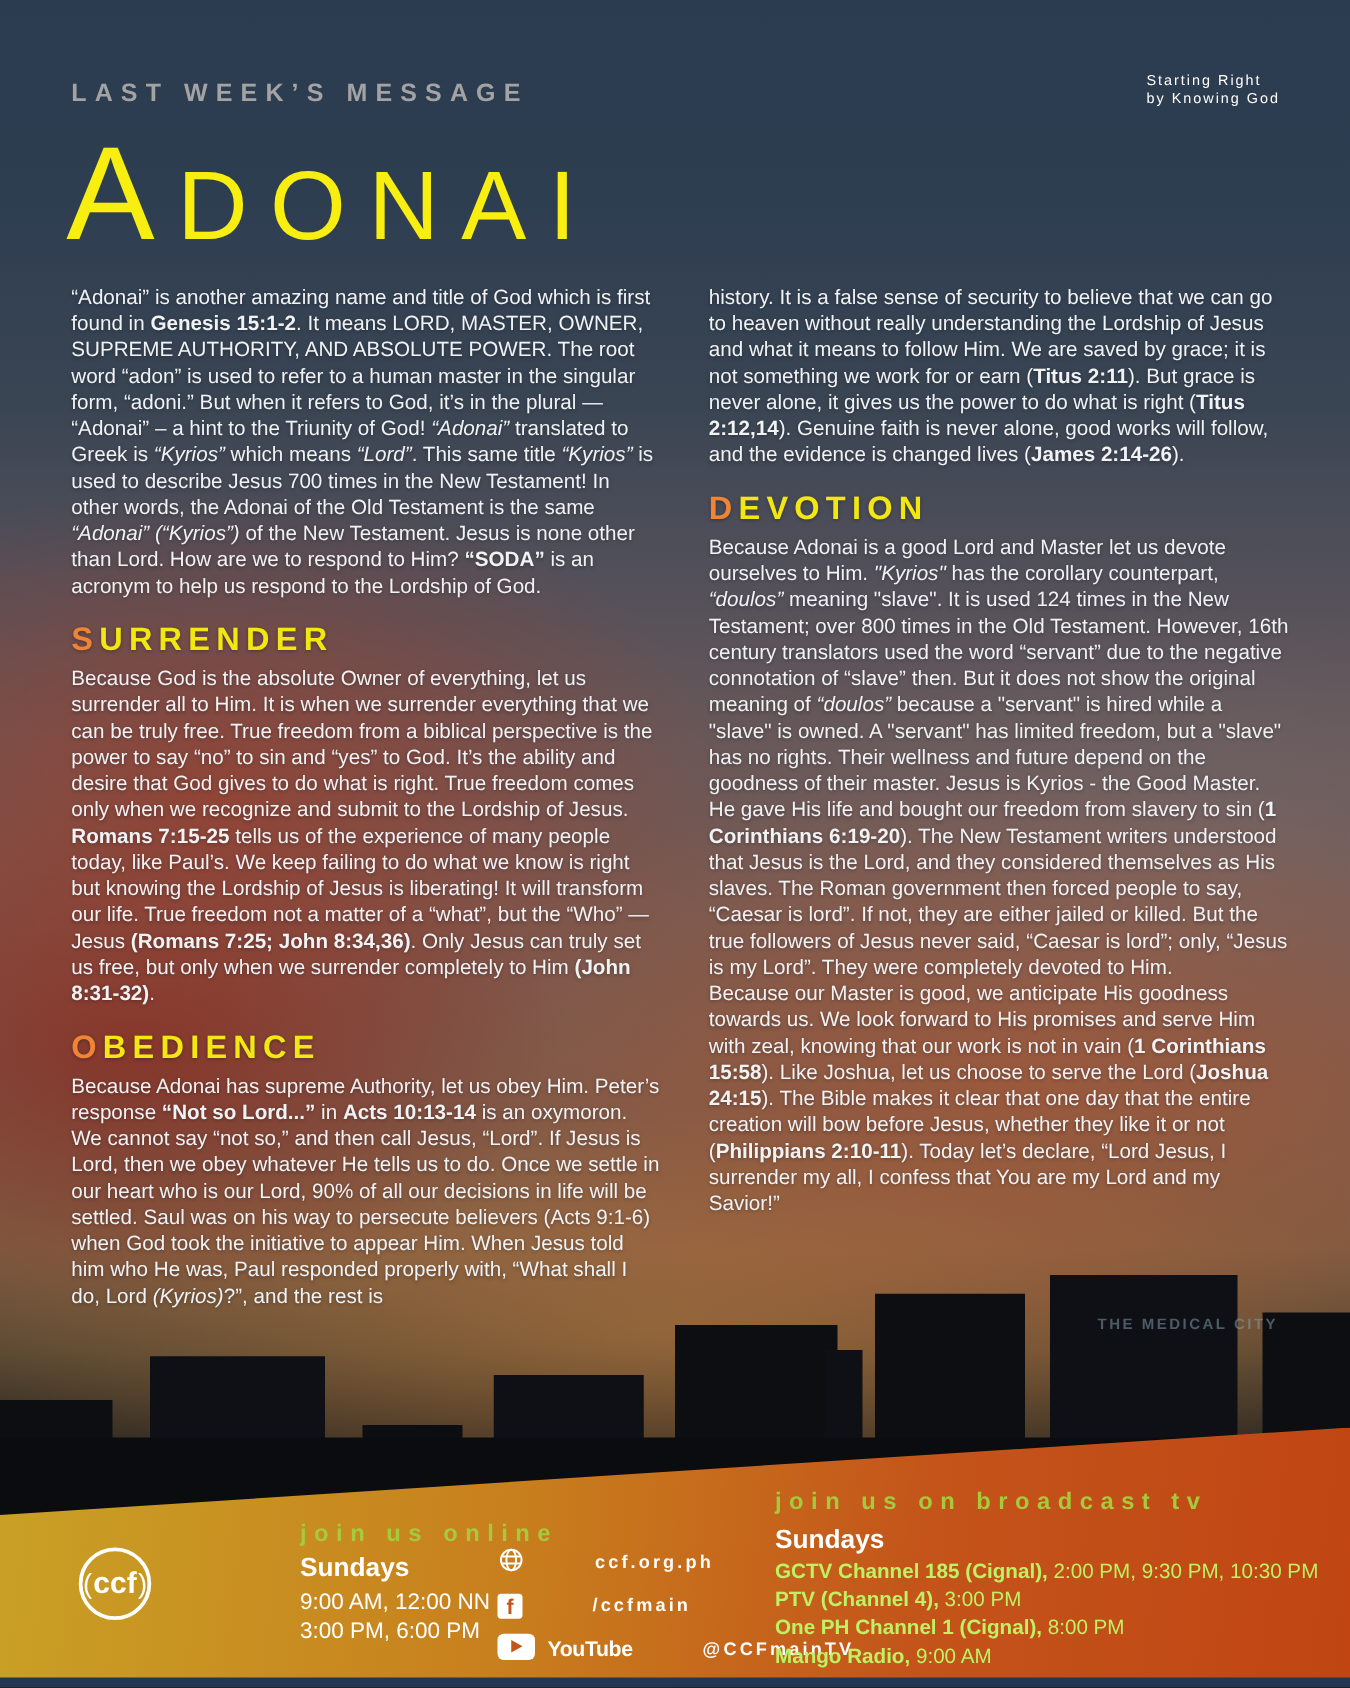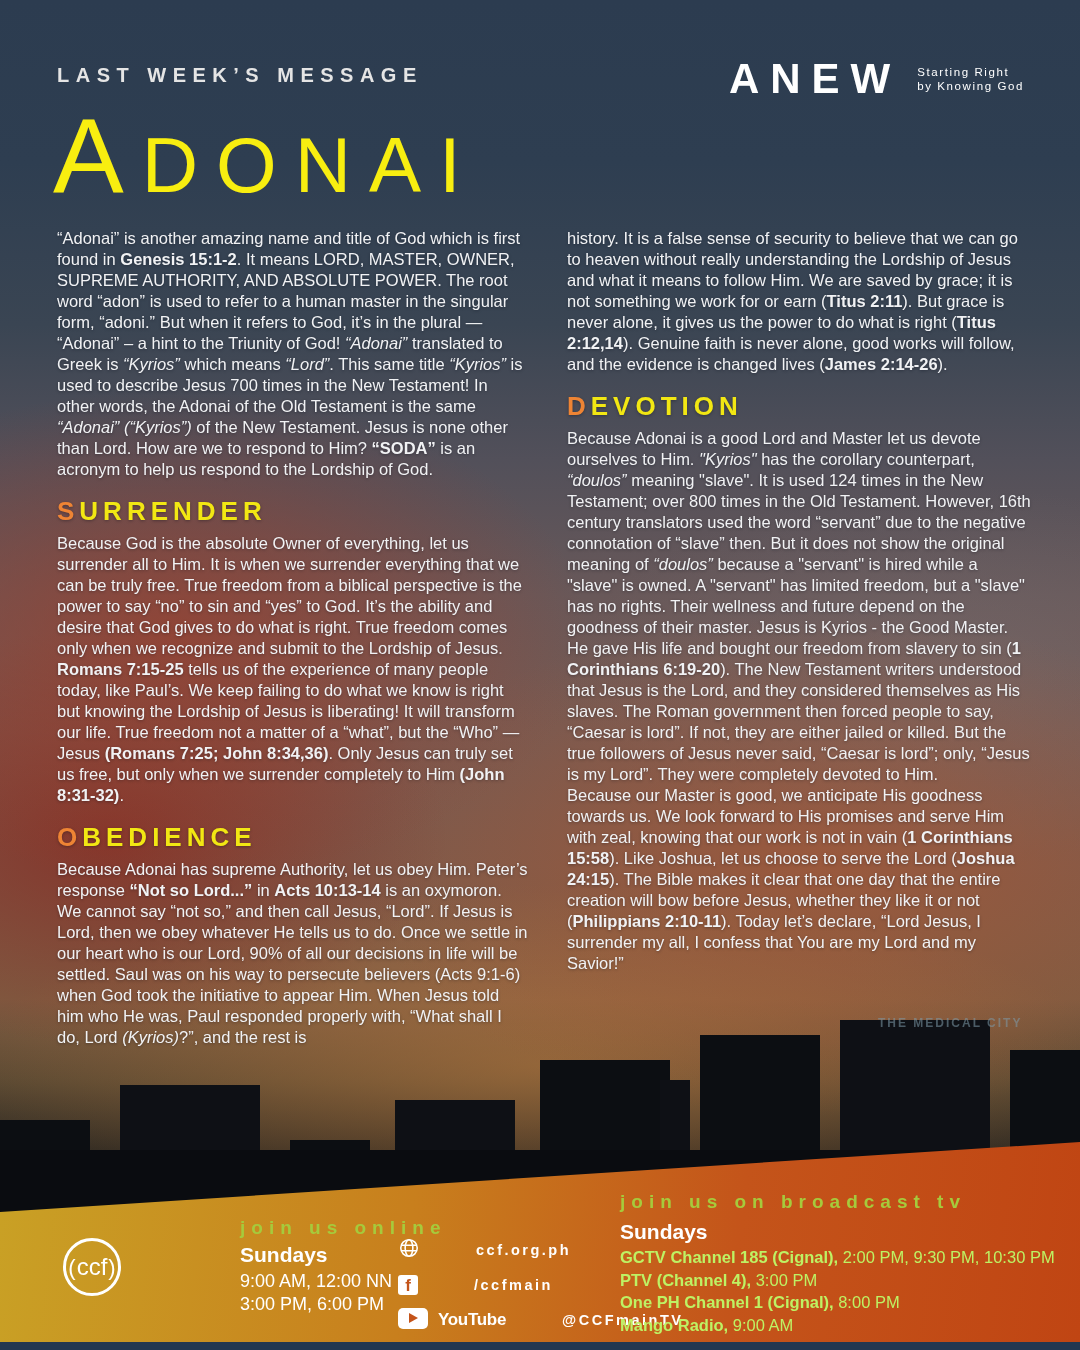"LAST WEEK’S MESSAGE" .kicker { color: #e5e5e5 -> #a3a3a3 }
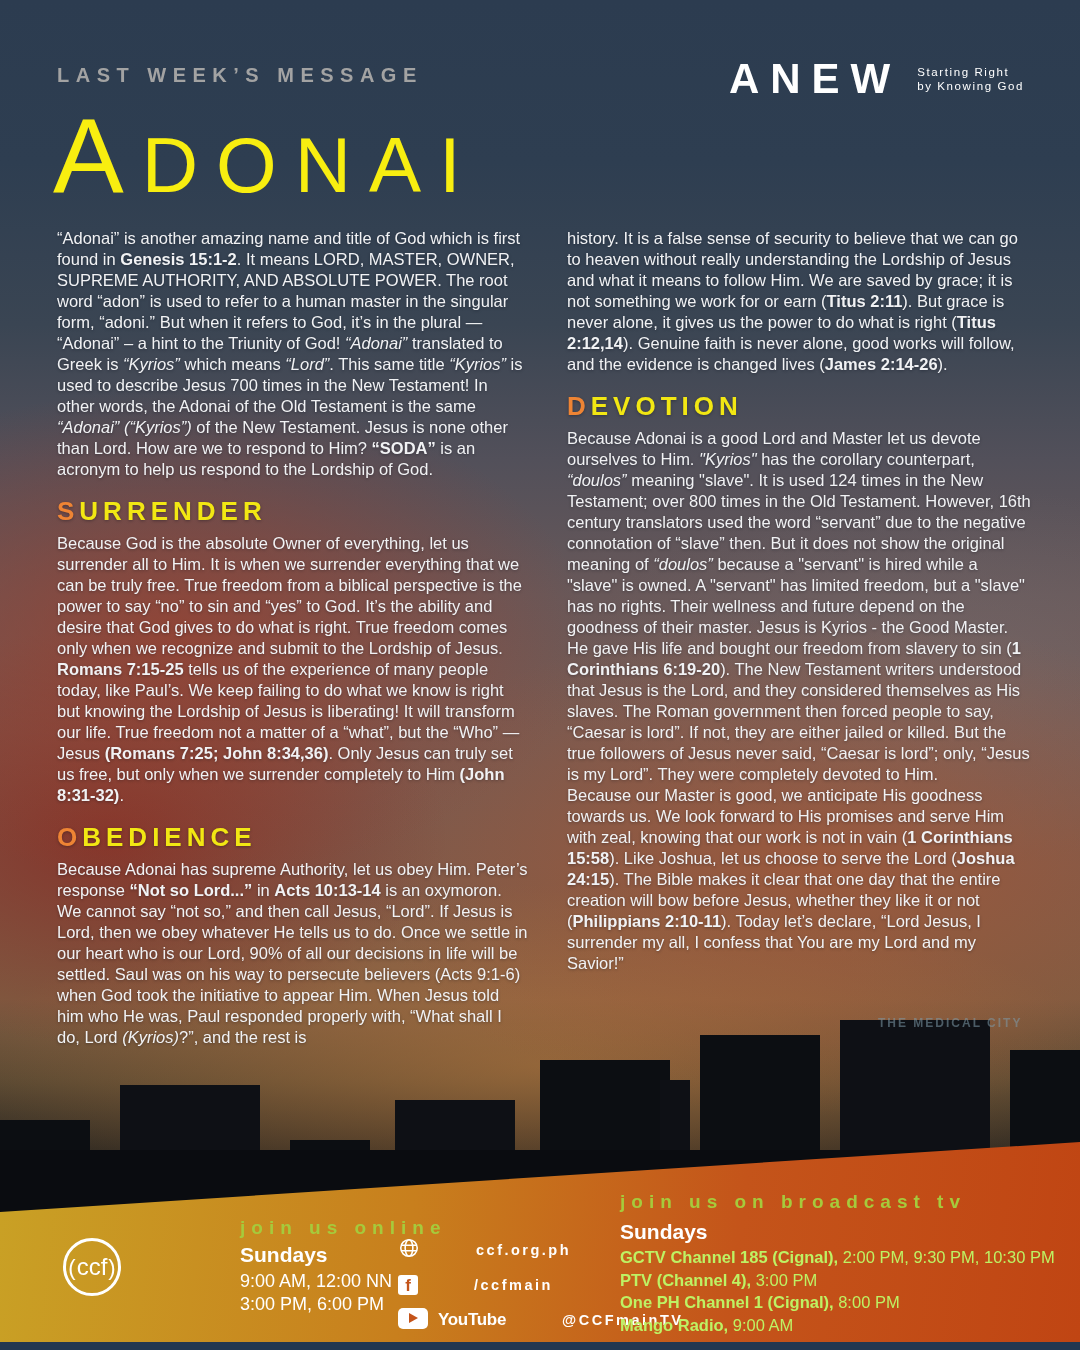"ANEW" span.brand-name { html: <span>ANEW</span> -> none }
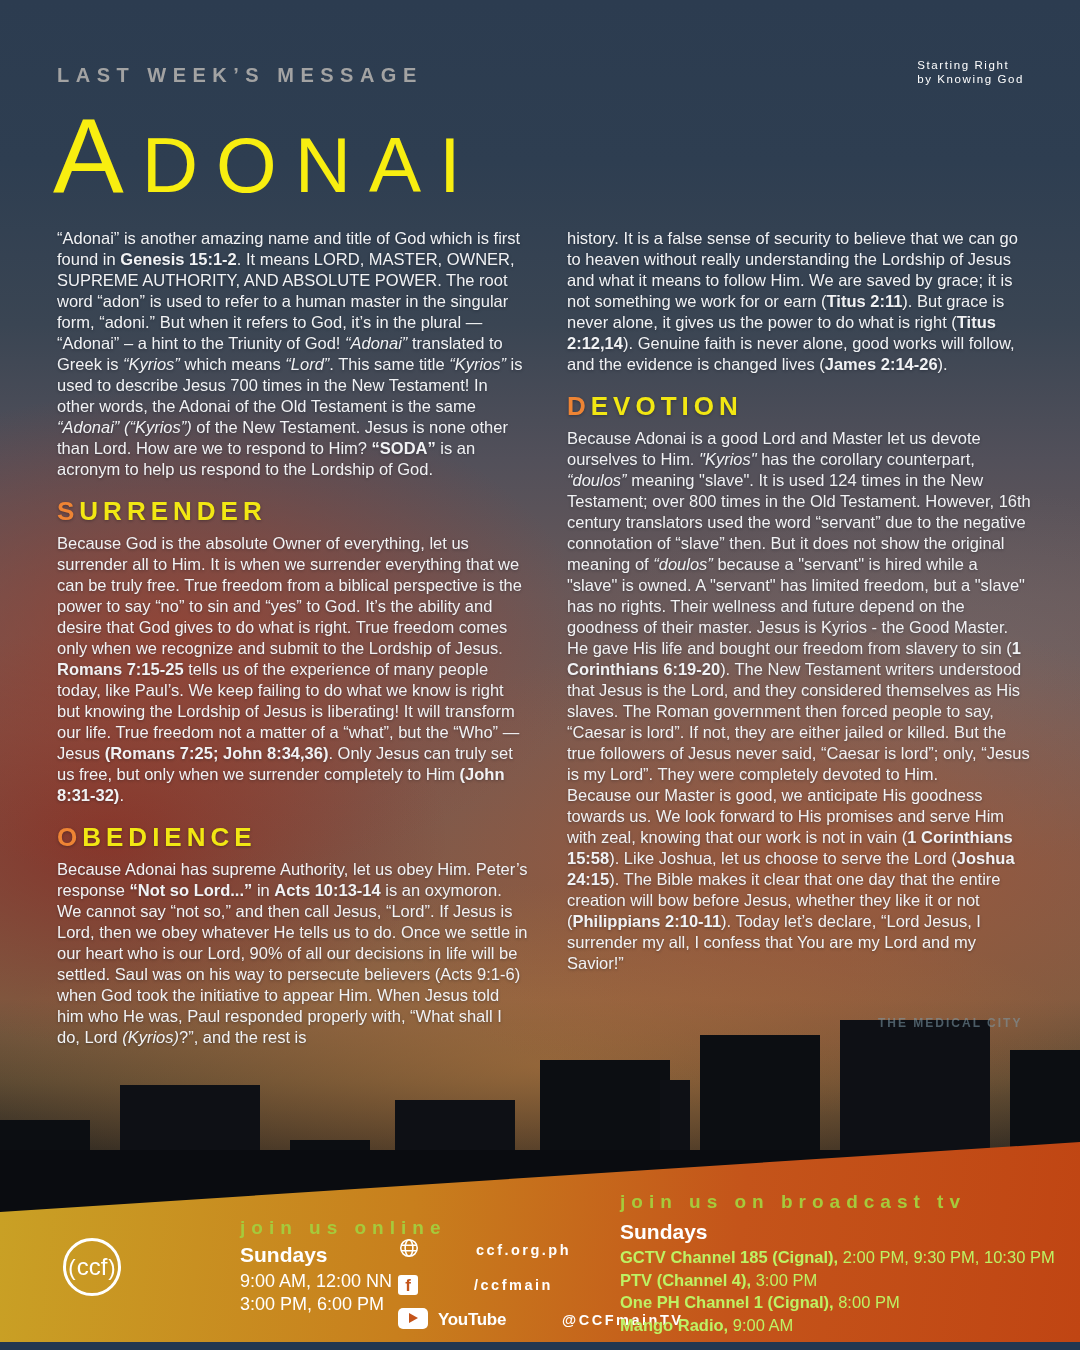"THE MEDICAL CITY" .sign { top: 1016px -> 1052px }
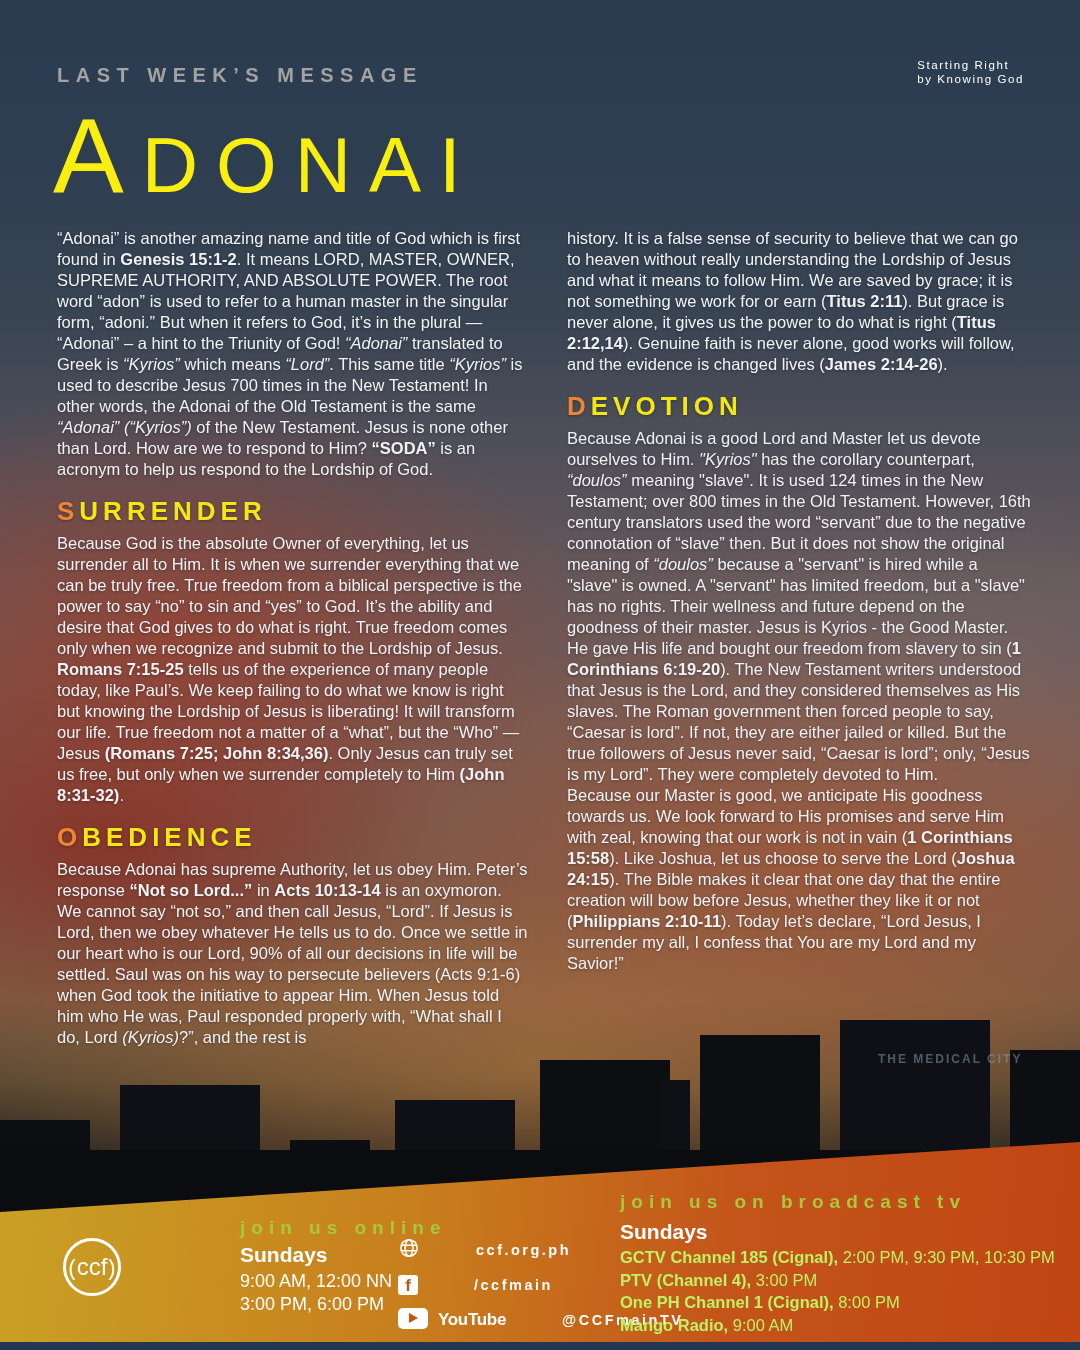"ccf" .ccf-text { font-weight: normal -> bold }
